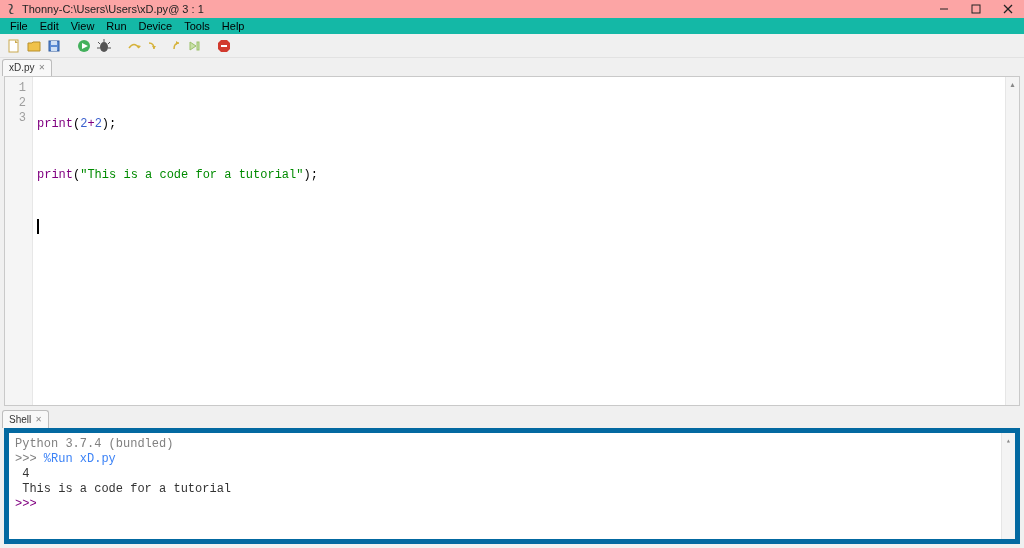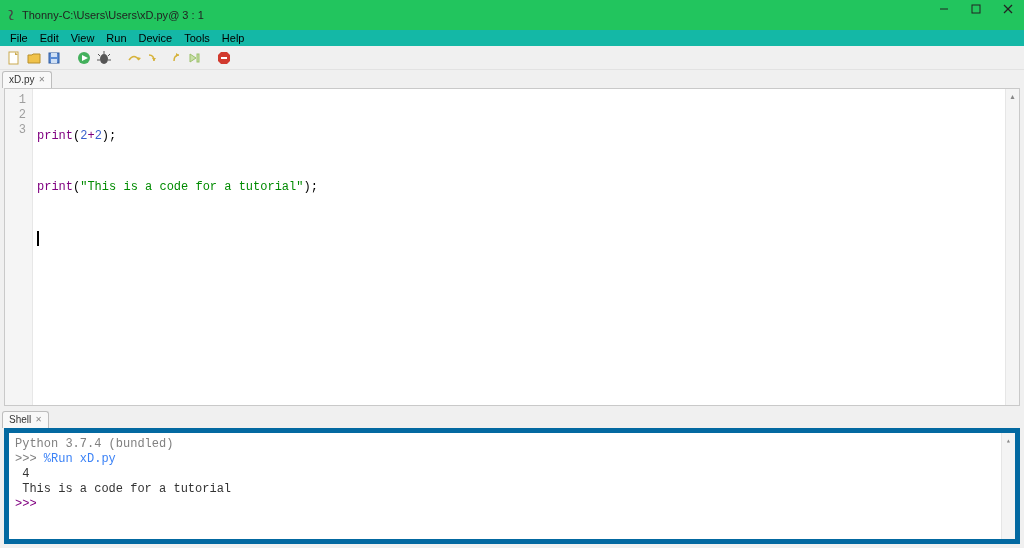"Thonny" .titlebar { background: #22c55e -> #fca5a5; height: 30px -> 18px }
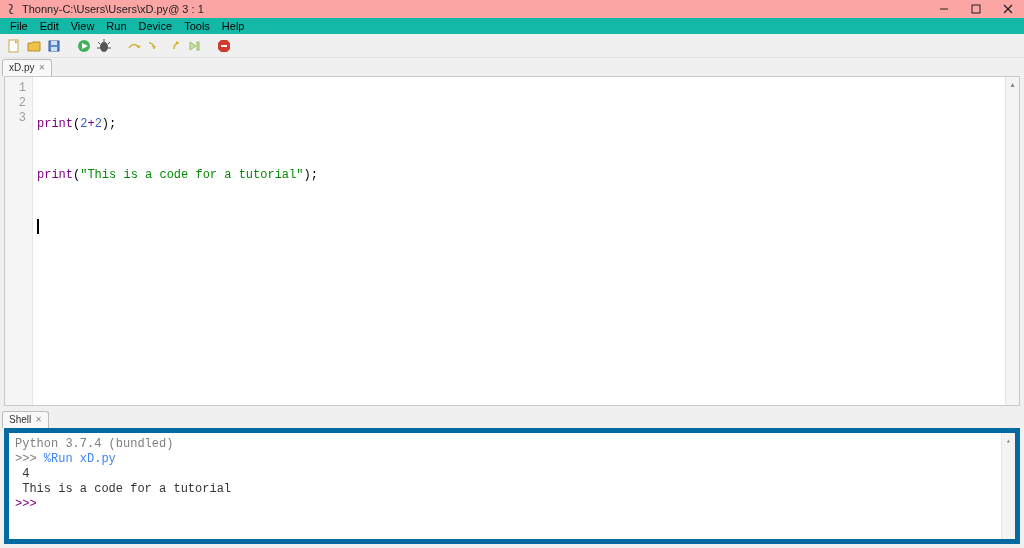"Shell" .shell-header { align-items: flex-end -> none }
